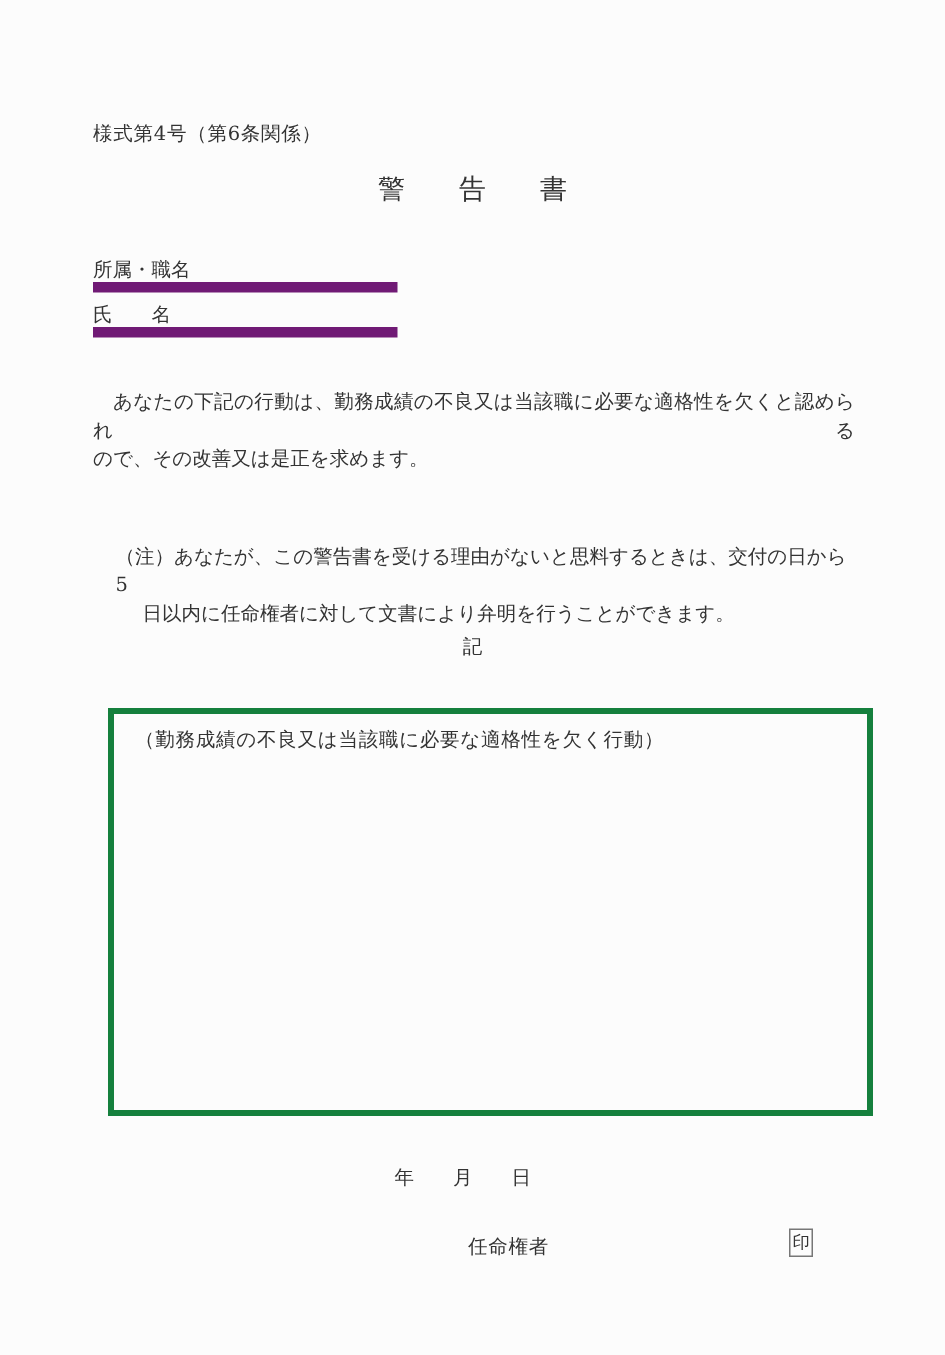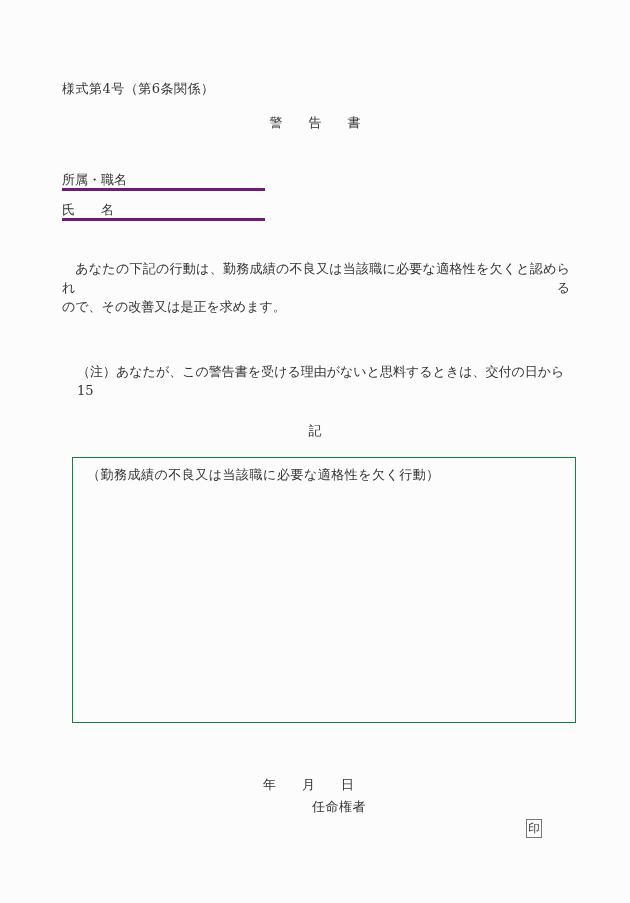"警 告 書" .doc-title { font-size: 13px -> 18px }
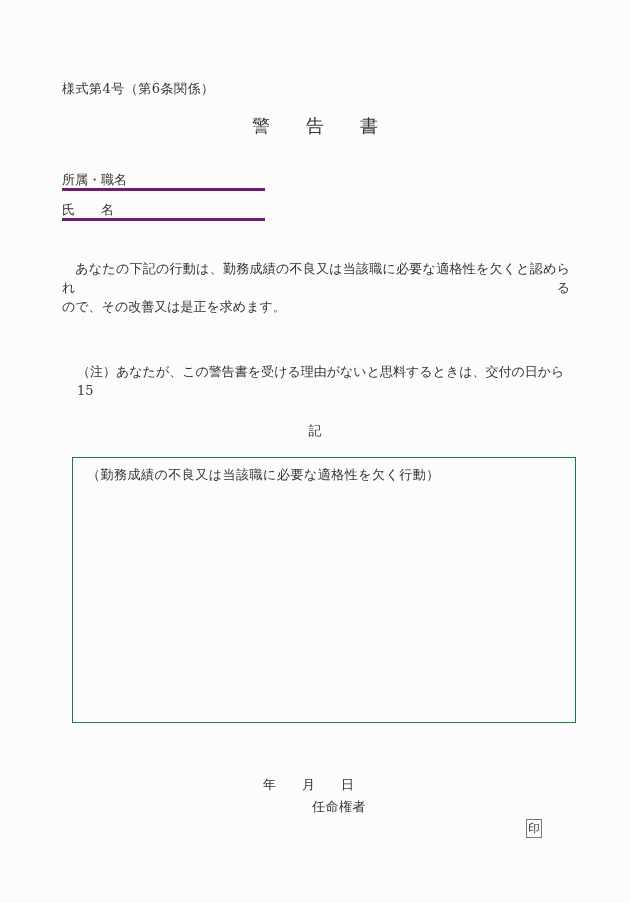"所属・職名" .field-line { border-bottom: 3px solid #701a75 -> 7px solid #701a75 }
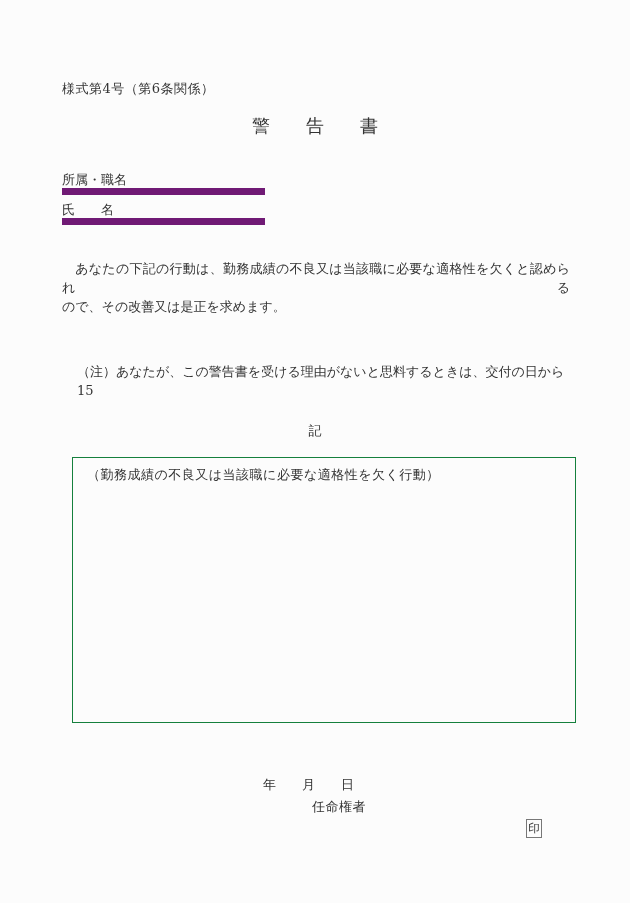"（注）あなたが、この警告書を受ける理由がないと思料するときは、交付の日から 15" div.note-line1 { text: 15 -> 5 }
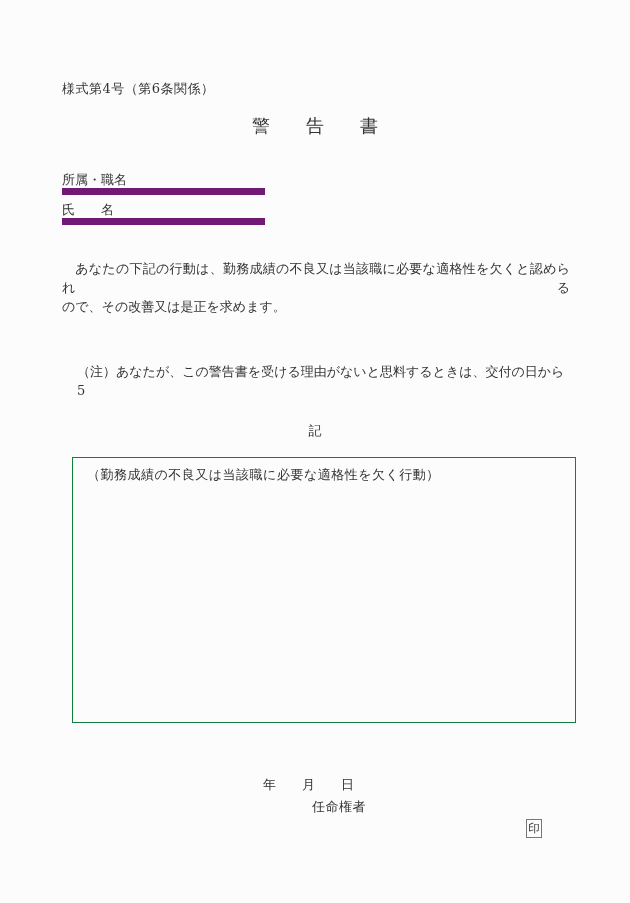"日以内に任命権者に対して文書により弁明を行うことができます。" div.note-line2 { html: none -> <div>日以内に任命権者に対して文書により弁明を行うことができます。</div> }
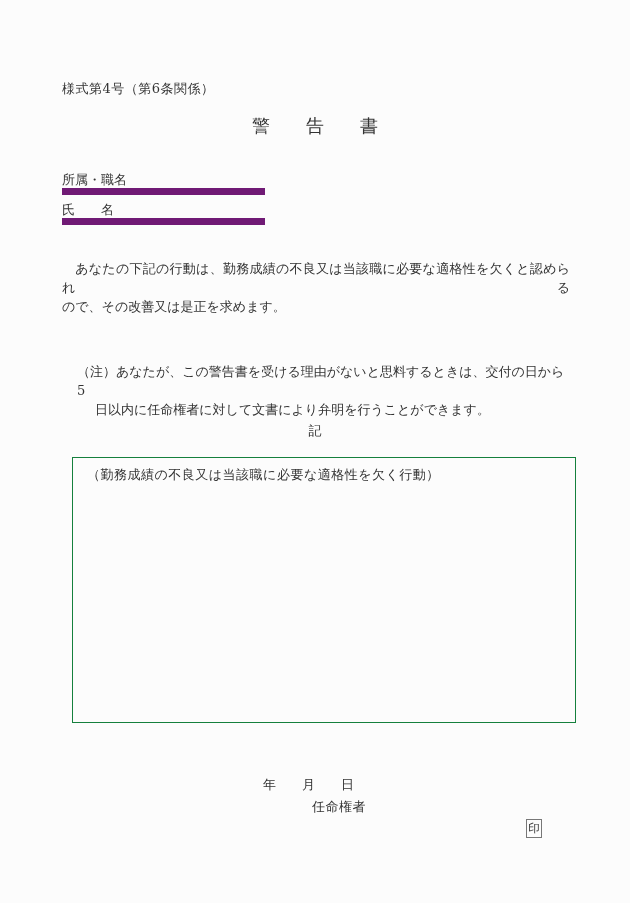"（勤務成績の不良又は当該職に必要な適格性を欠く行動）" .reason-box { border: 1px solid #15803d -> 4px solid #15803d; top: 457px -> 472px }
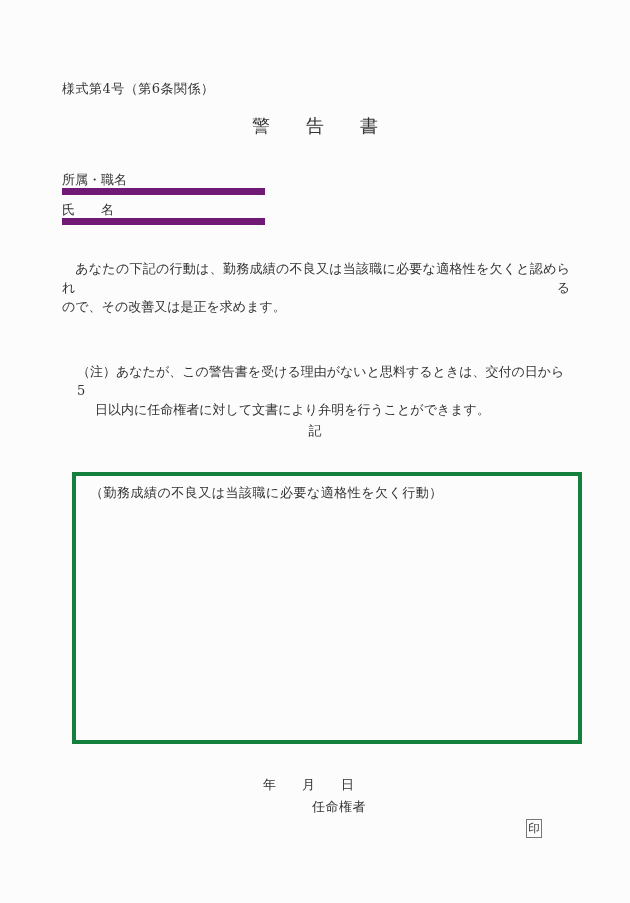"任命権者" .appointer { top: 798px -> 822px }
